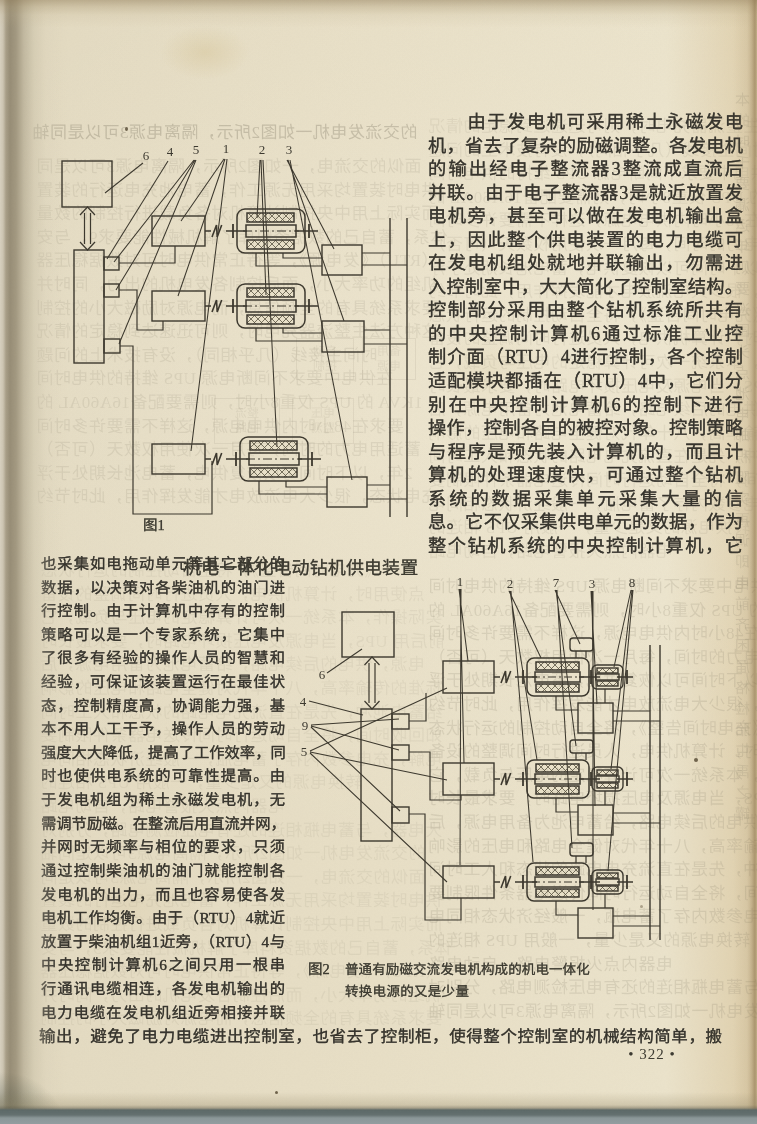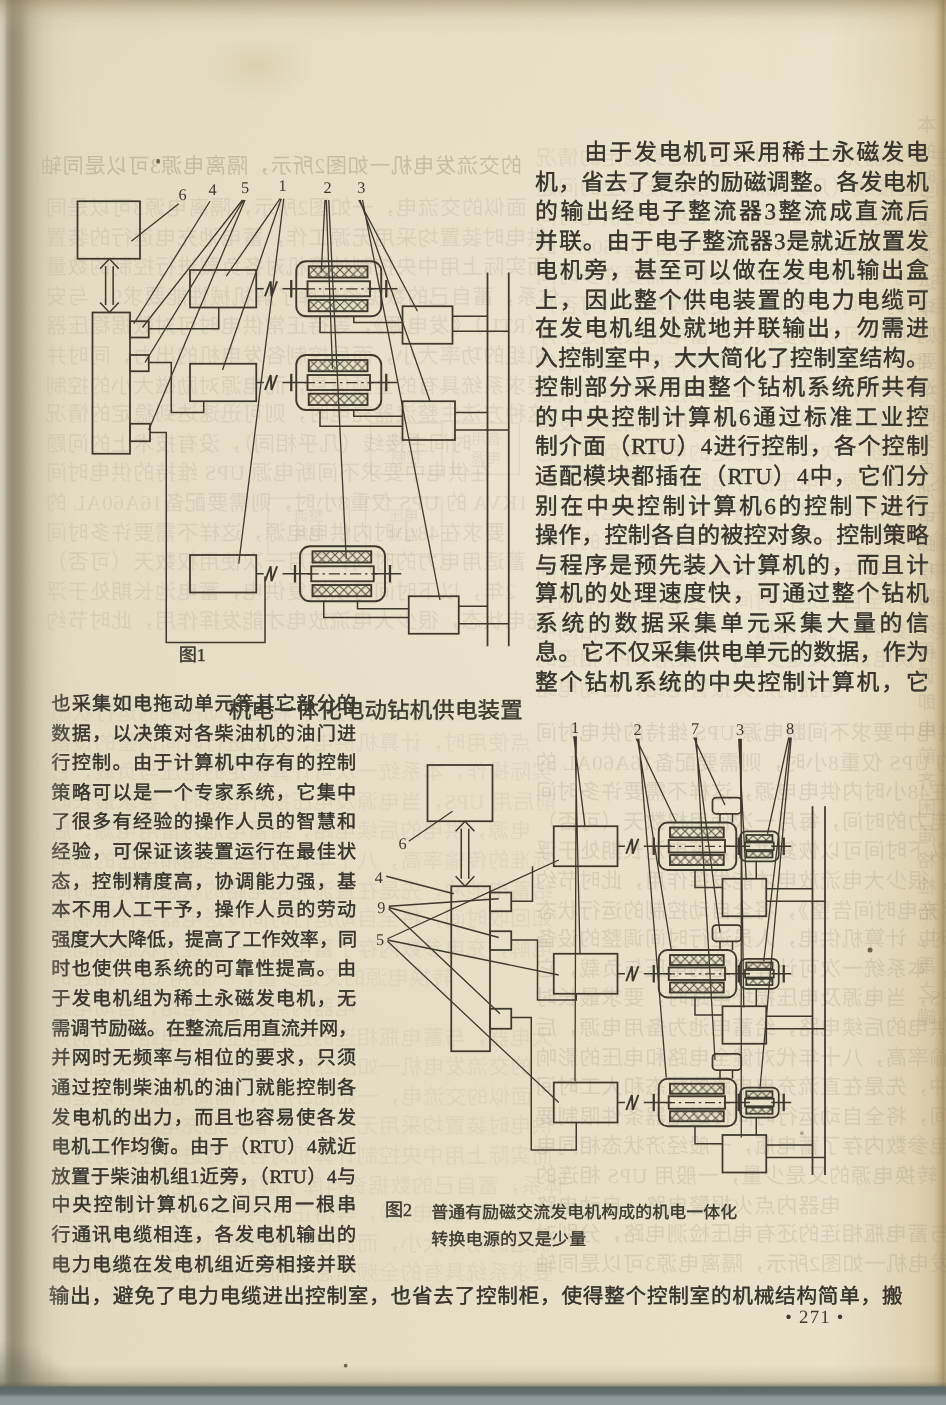"• 271 •" div.abs { text: 271 -> 322 }
